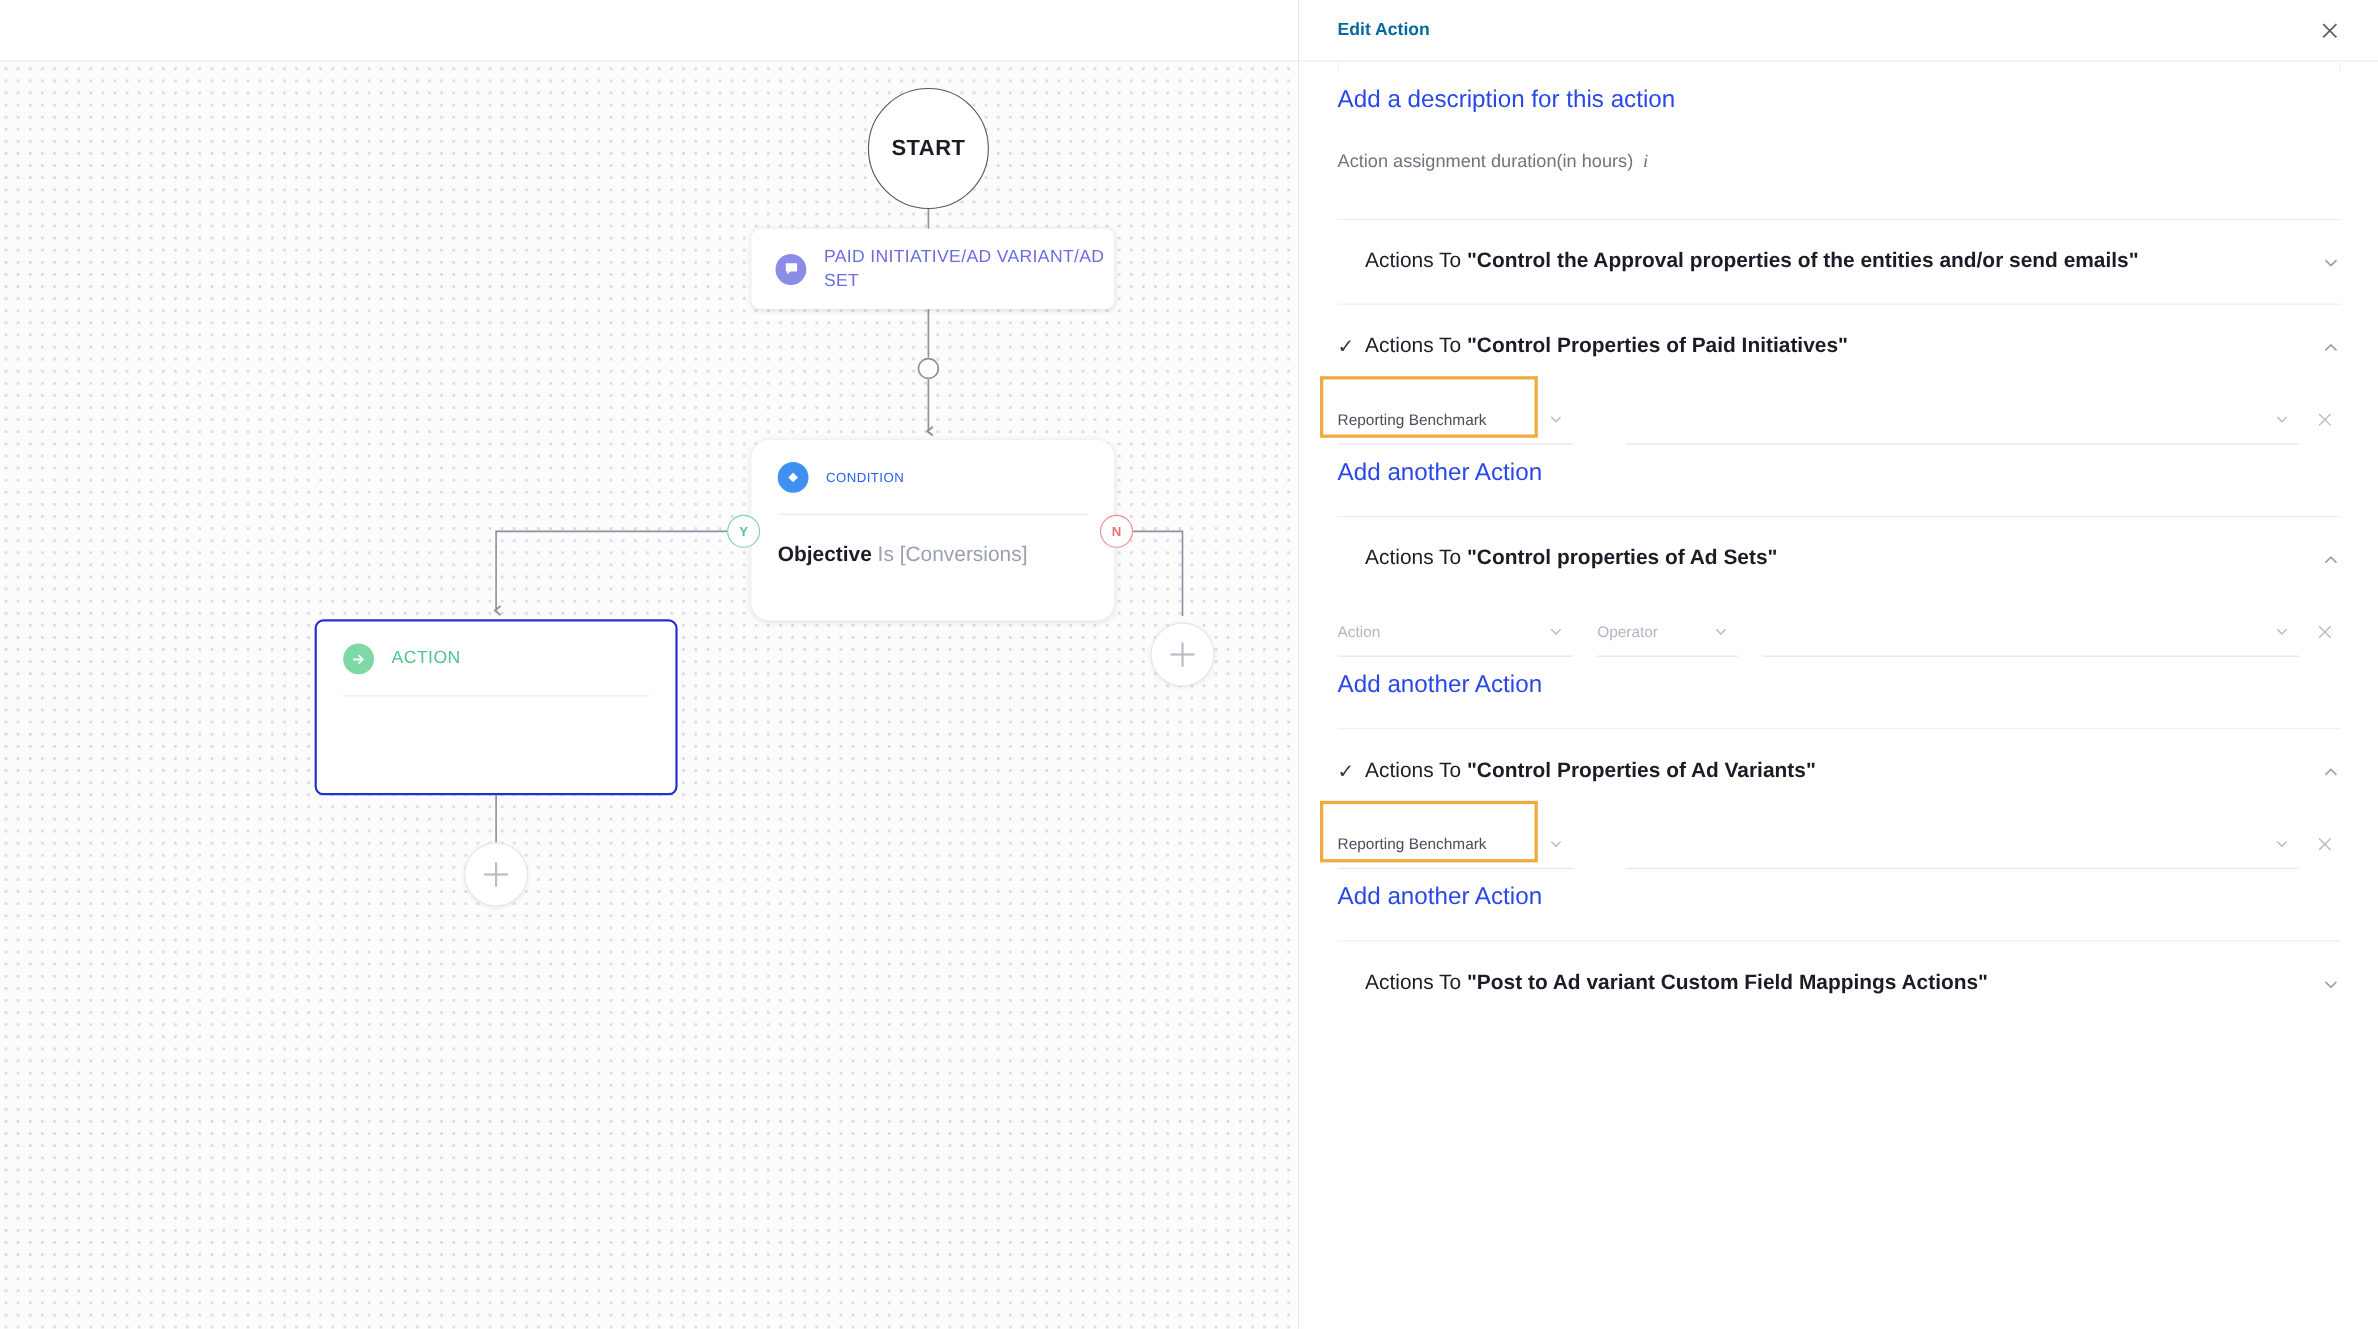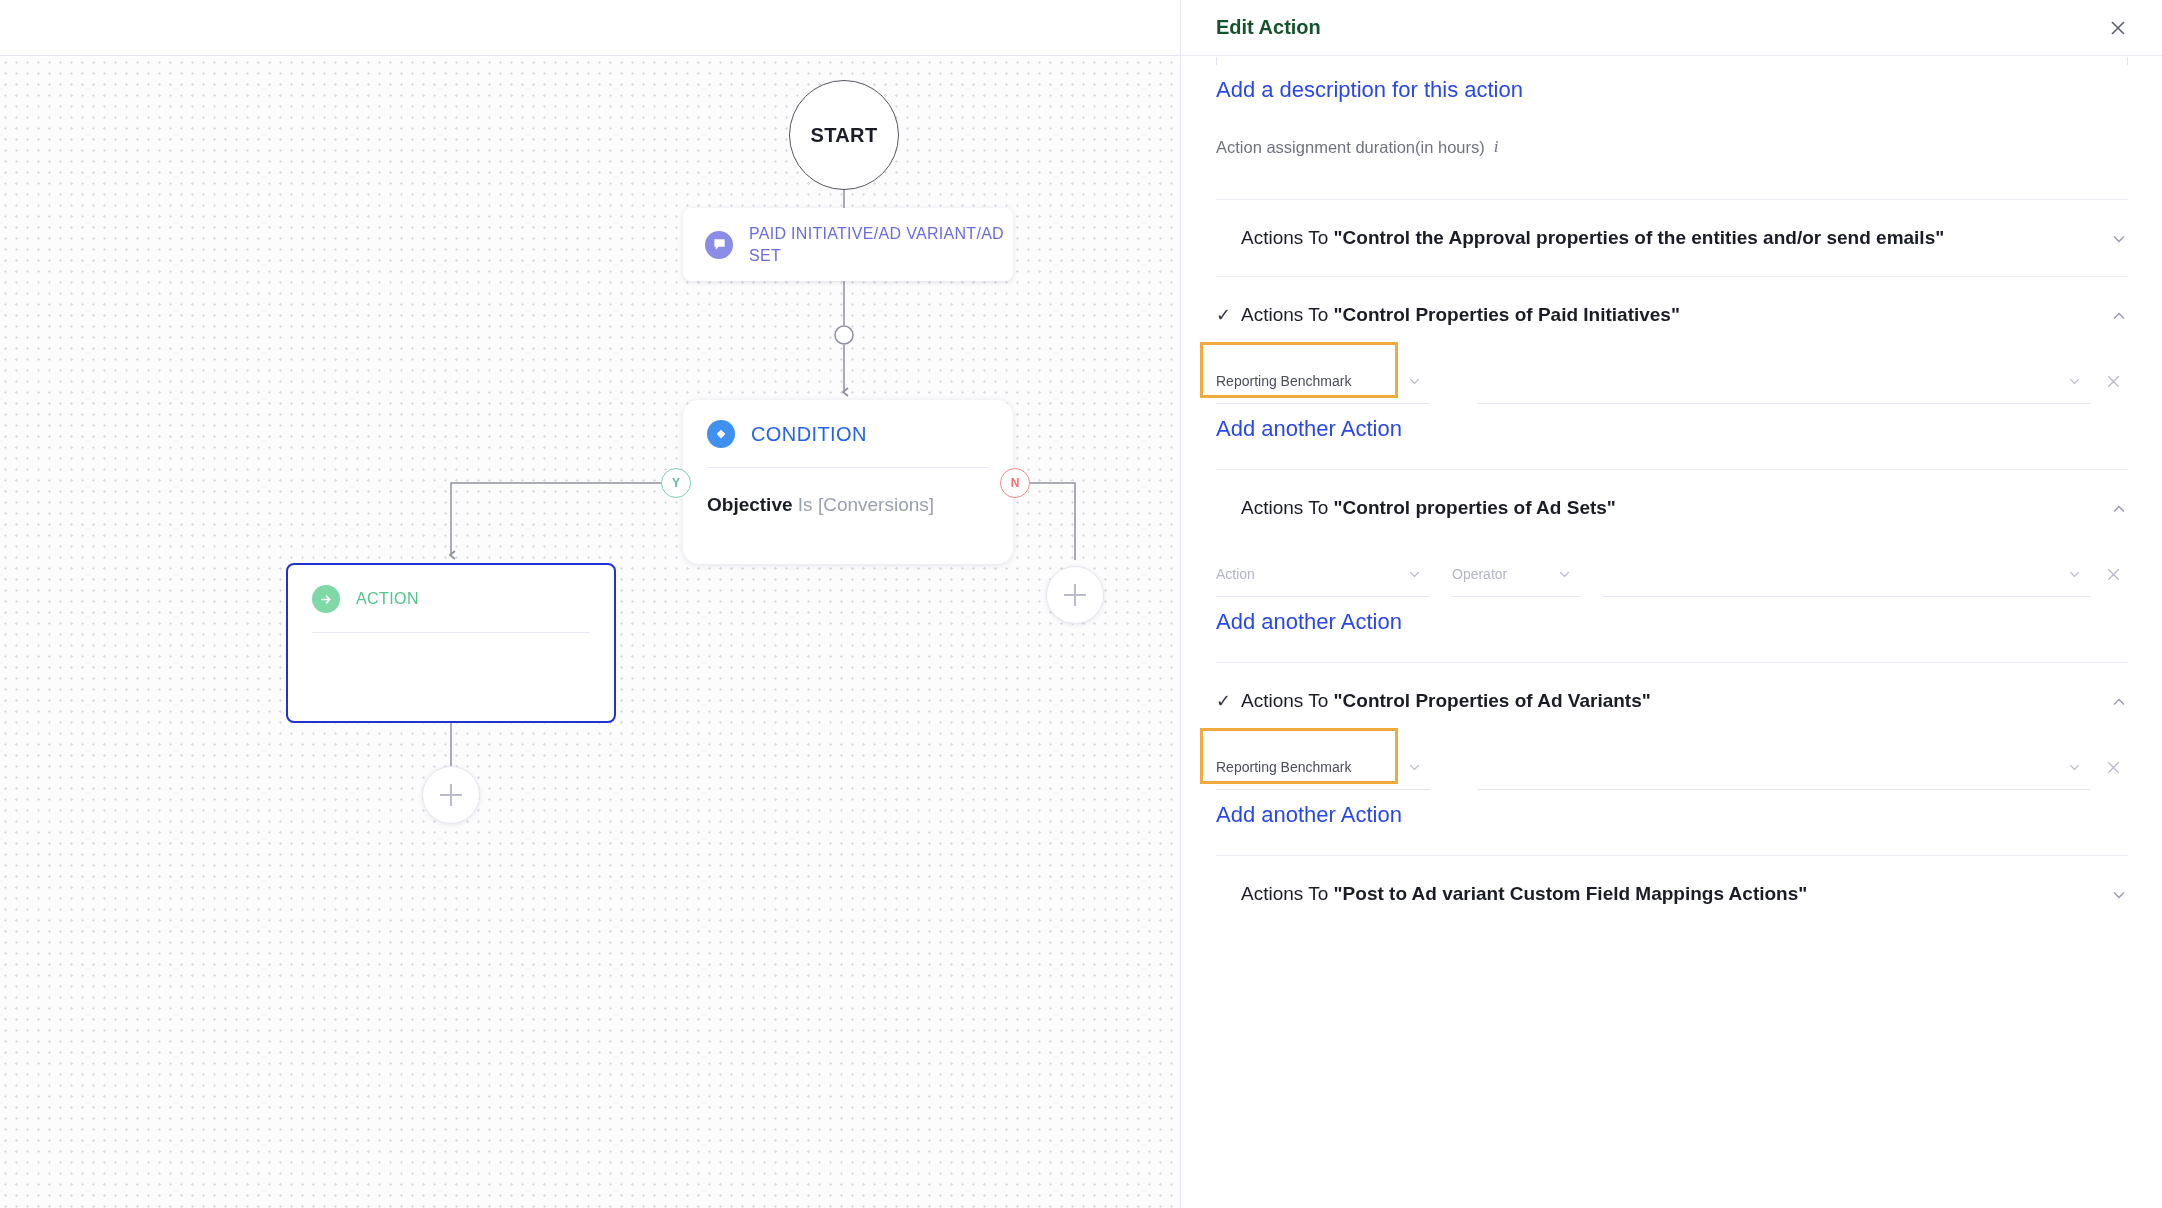"Edit Action" #panel-title { color: #14532d -> #0369a1; font-size: 20px -> 16px }
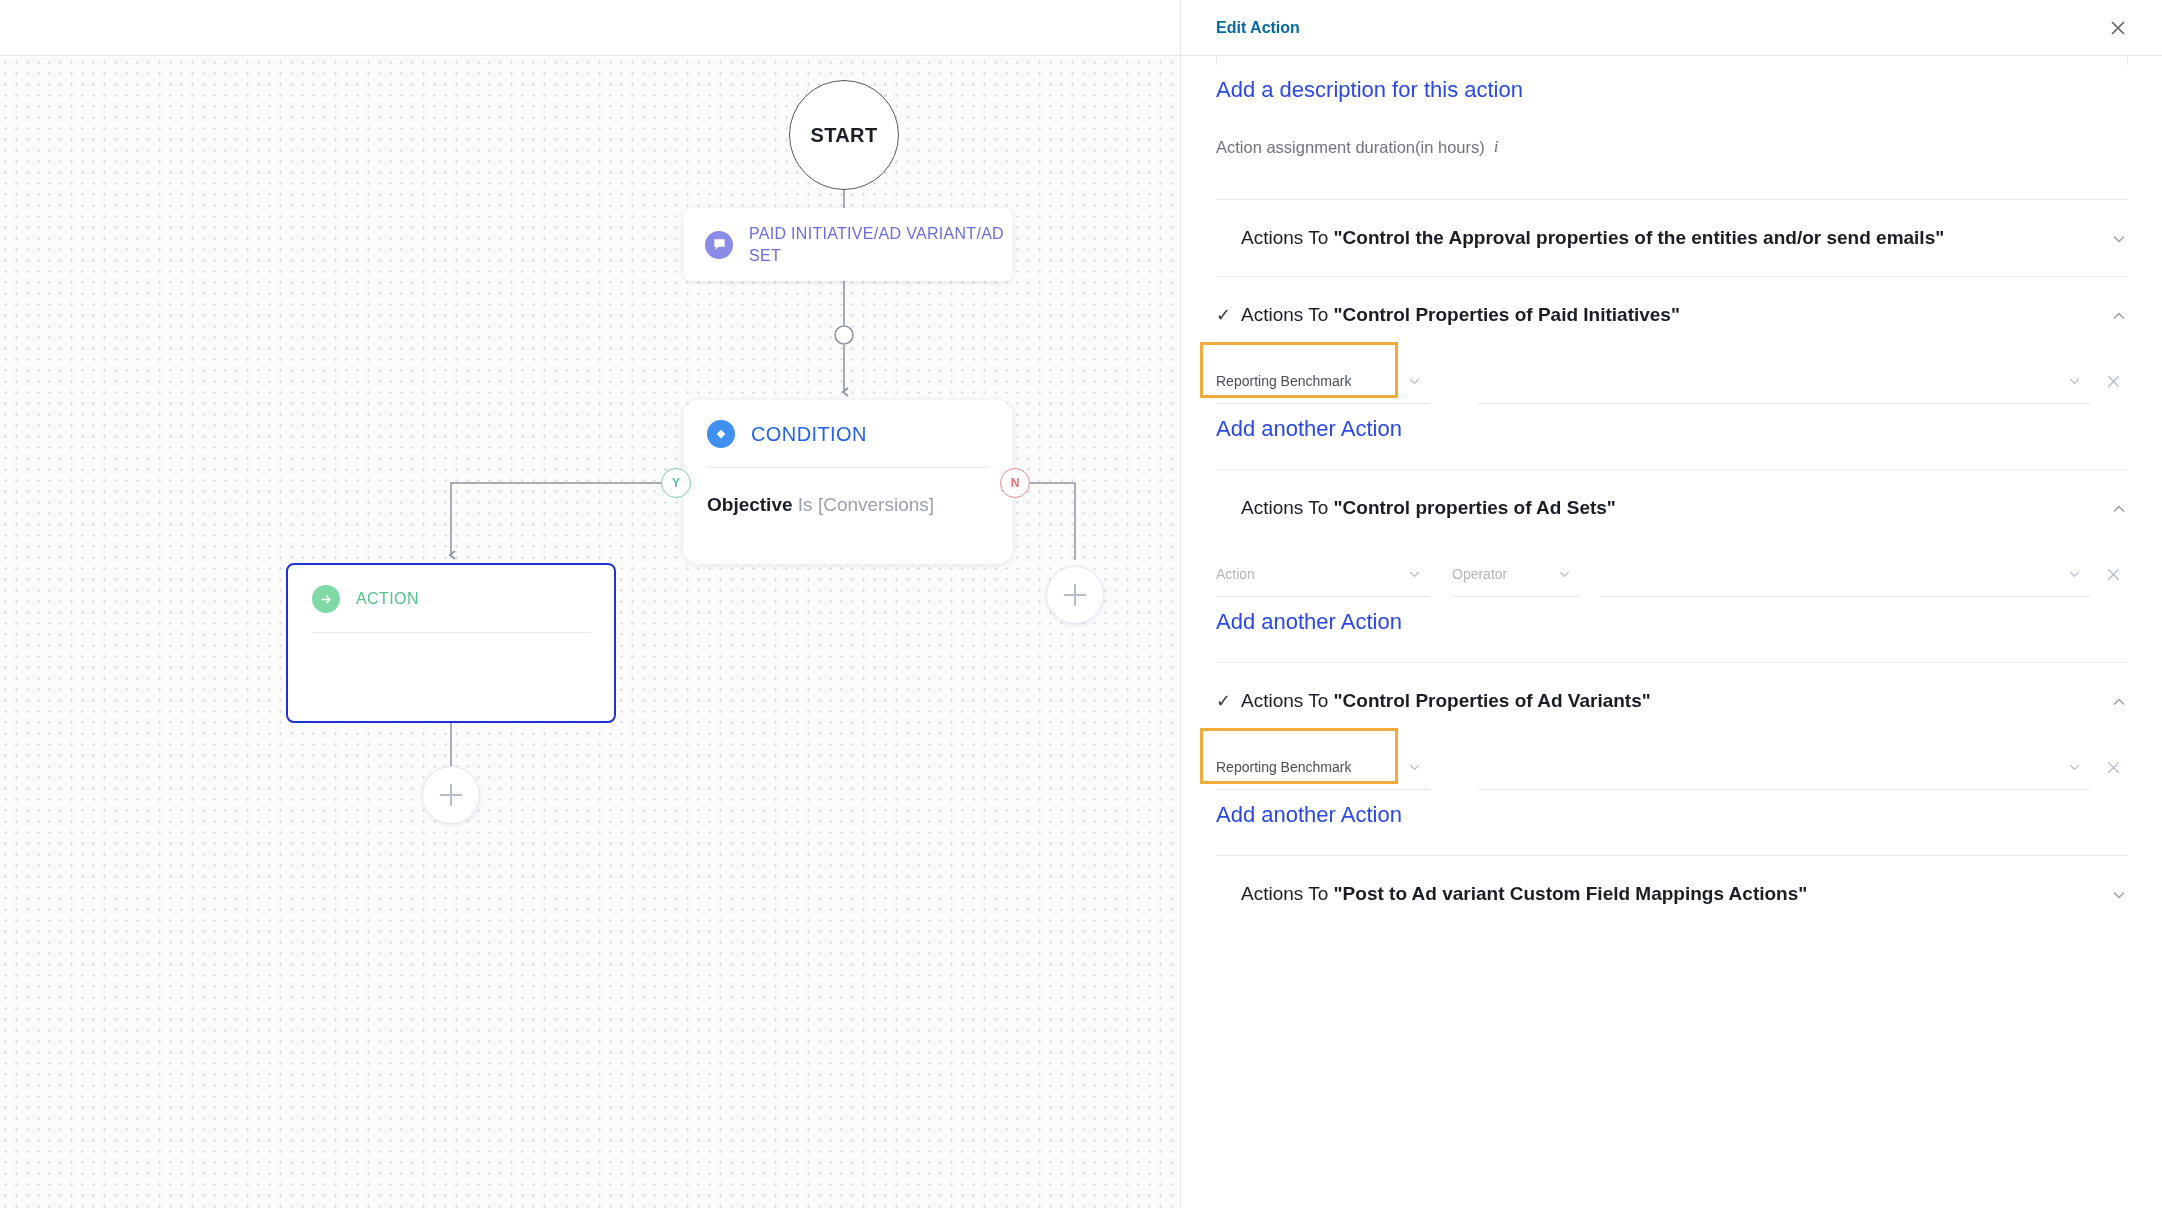"CONDITION" #node-condition .head-lbl { font-size: 20px -> 12px }
